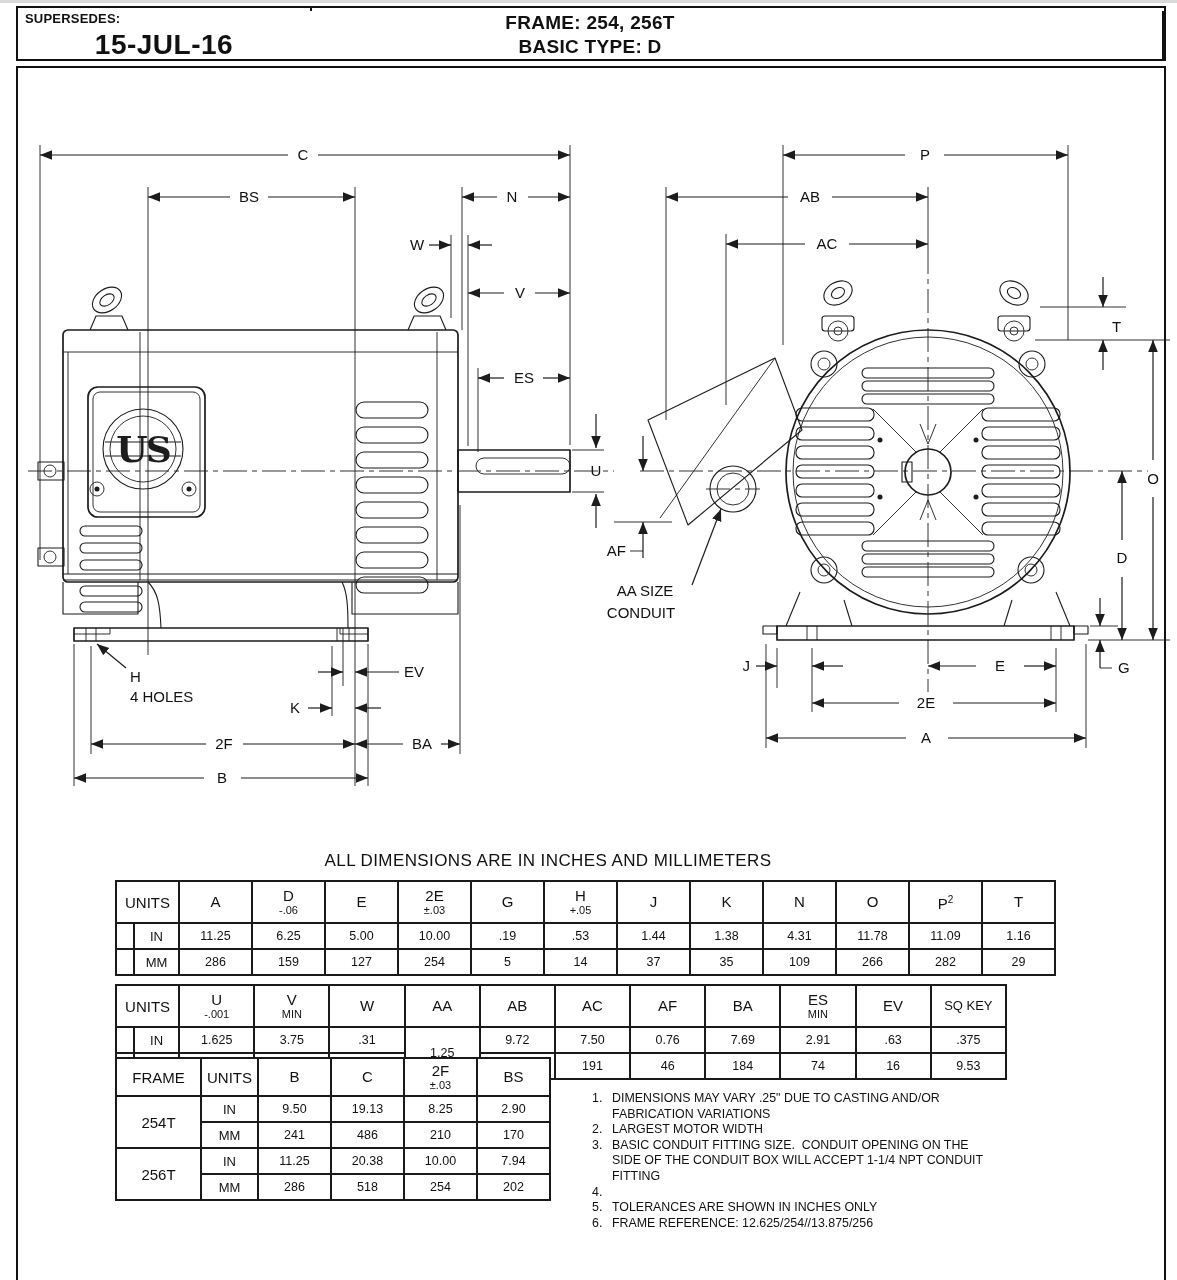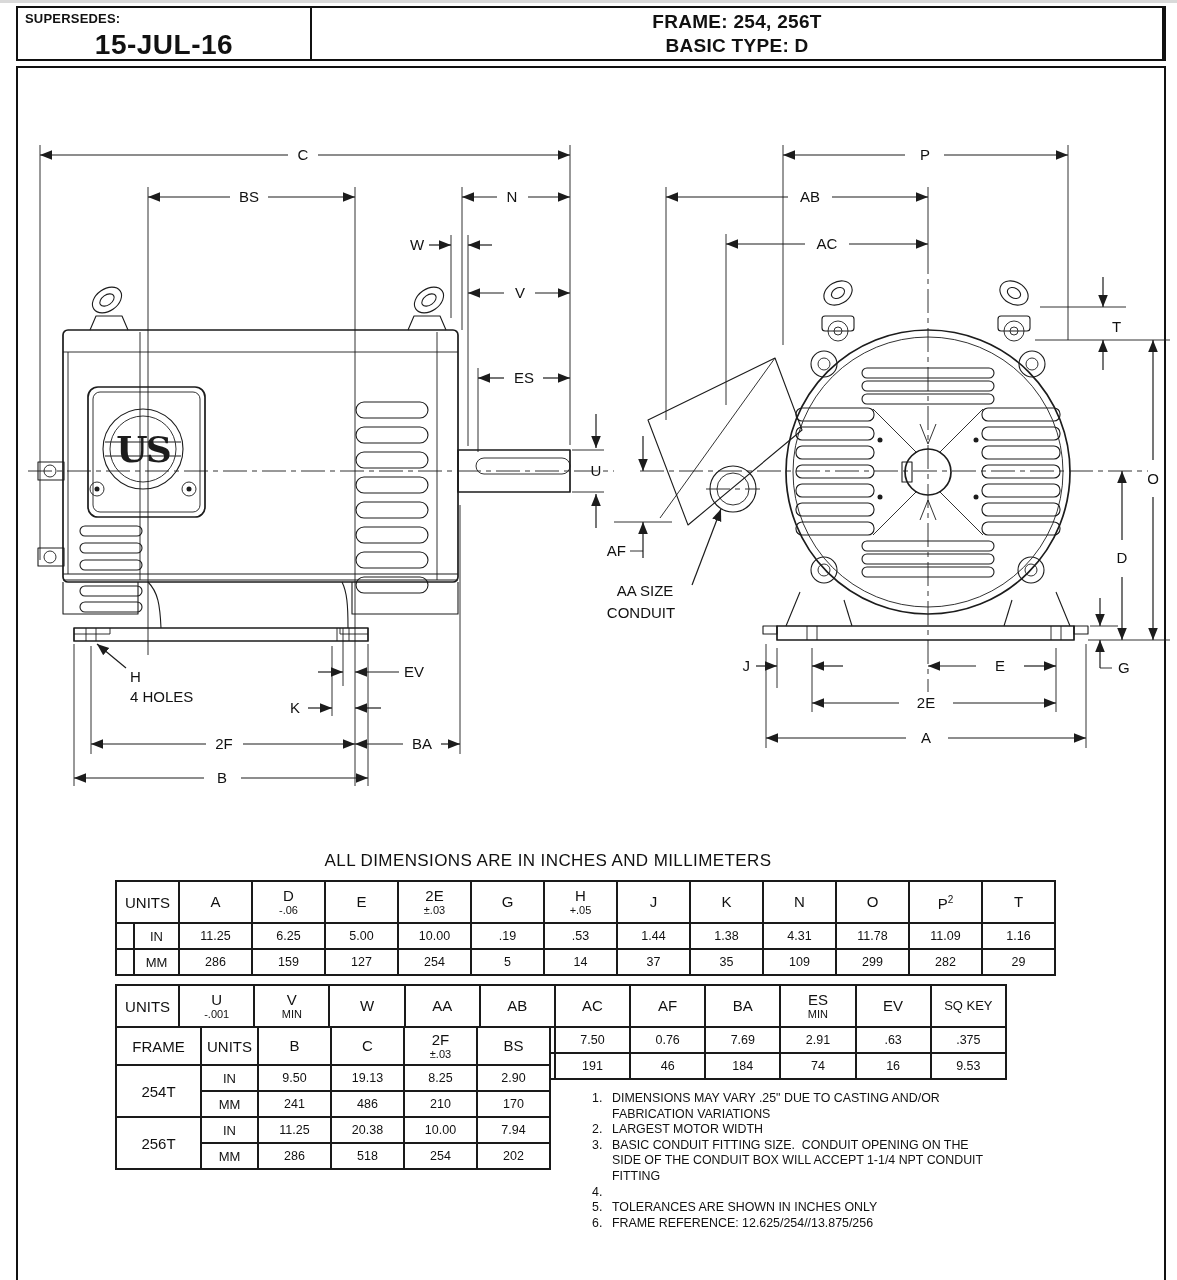"SUPERSEDES:" .hdr { flex-direction: none -> column }
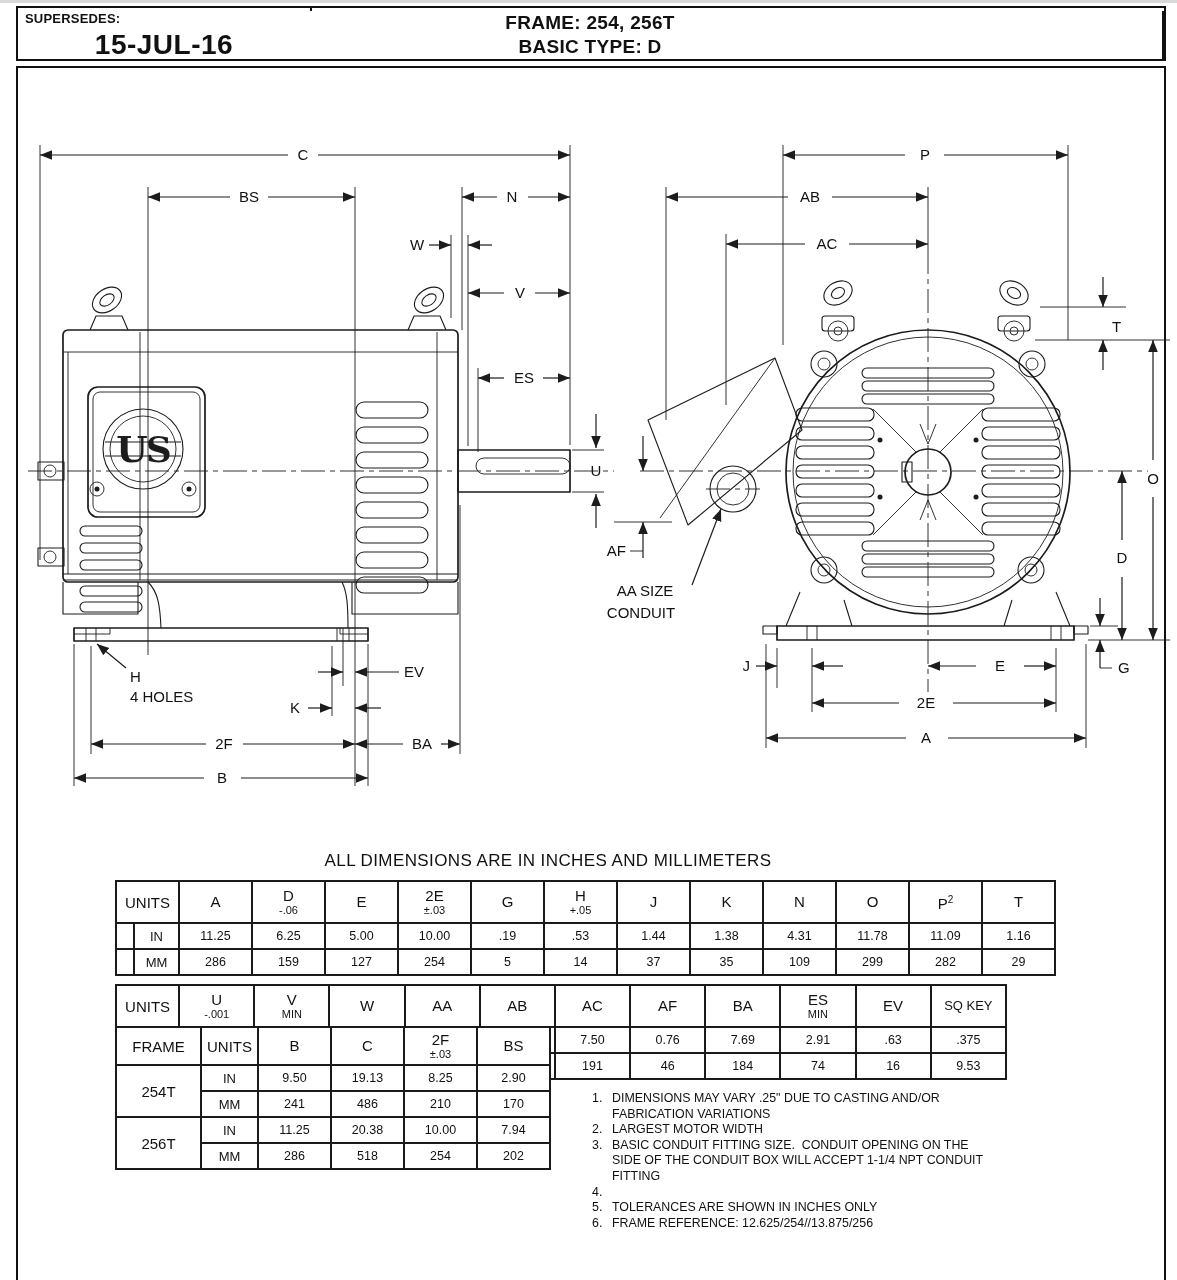"299" td.val { text: 299 -> 266 }
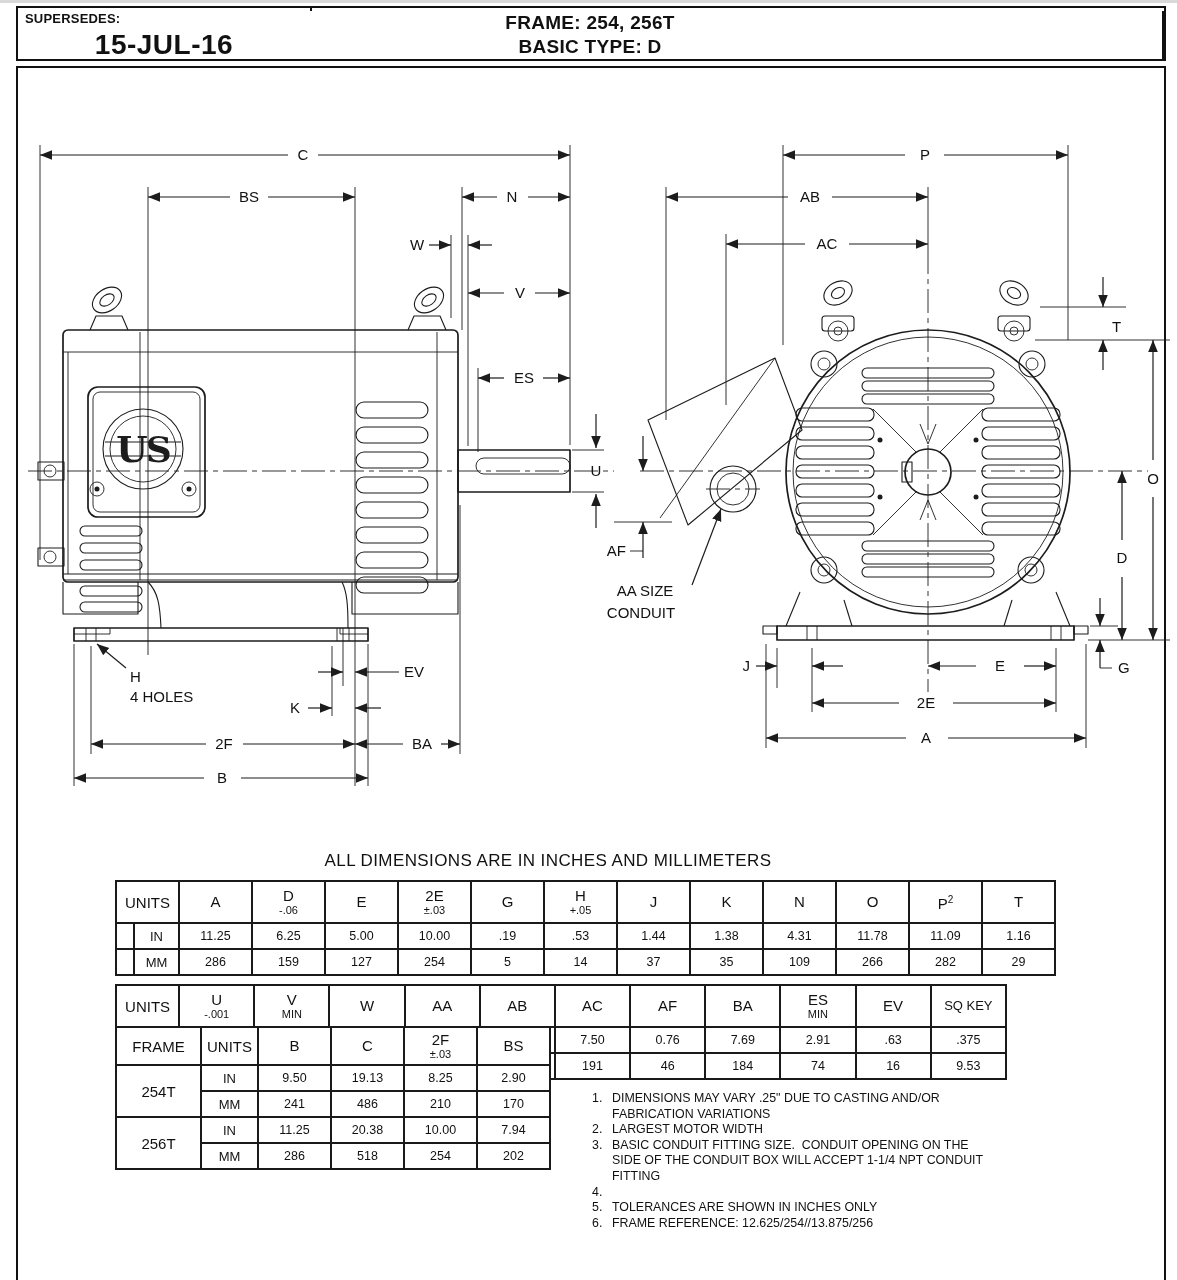"FRAME" table.dim { top: 1026px -> 1057px }
